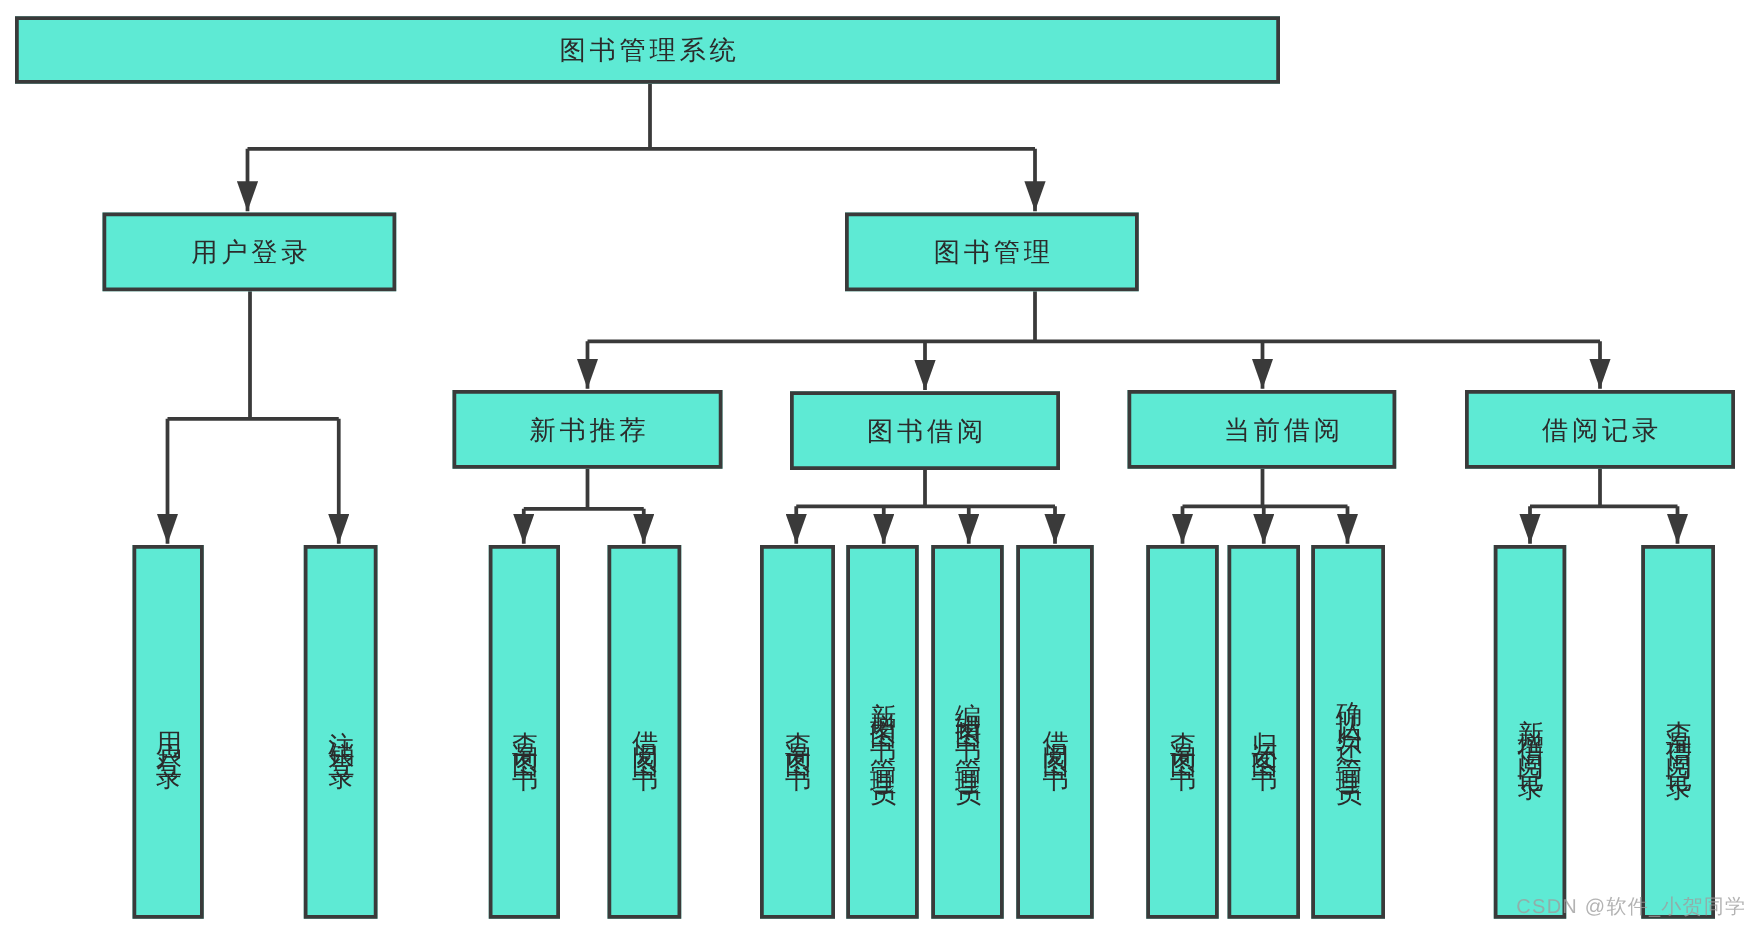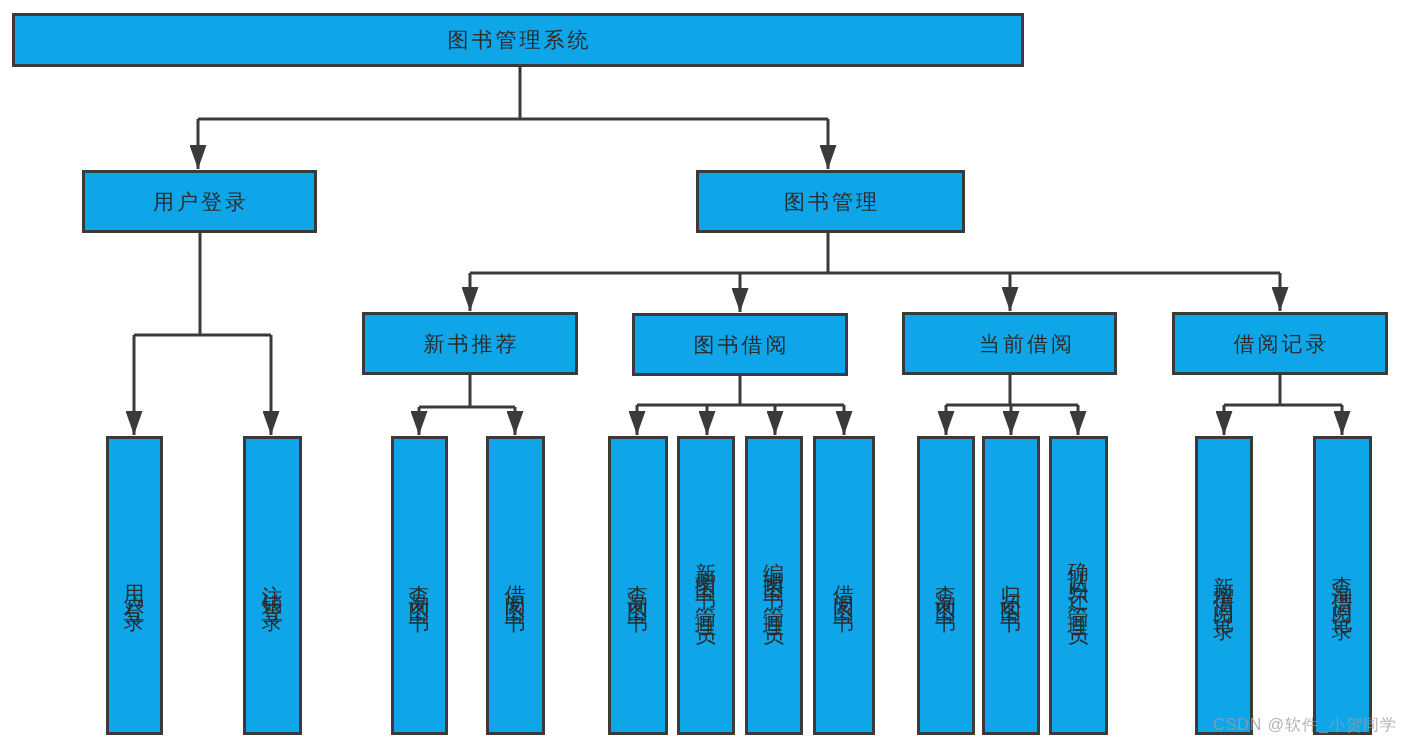"图书管理系统" .node { background: #0ea5e9 -> #5eead4 }
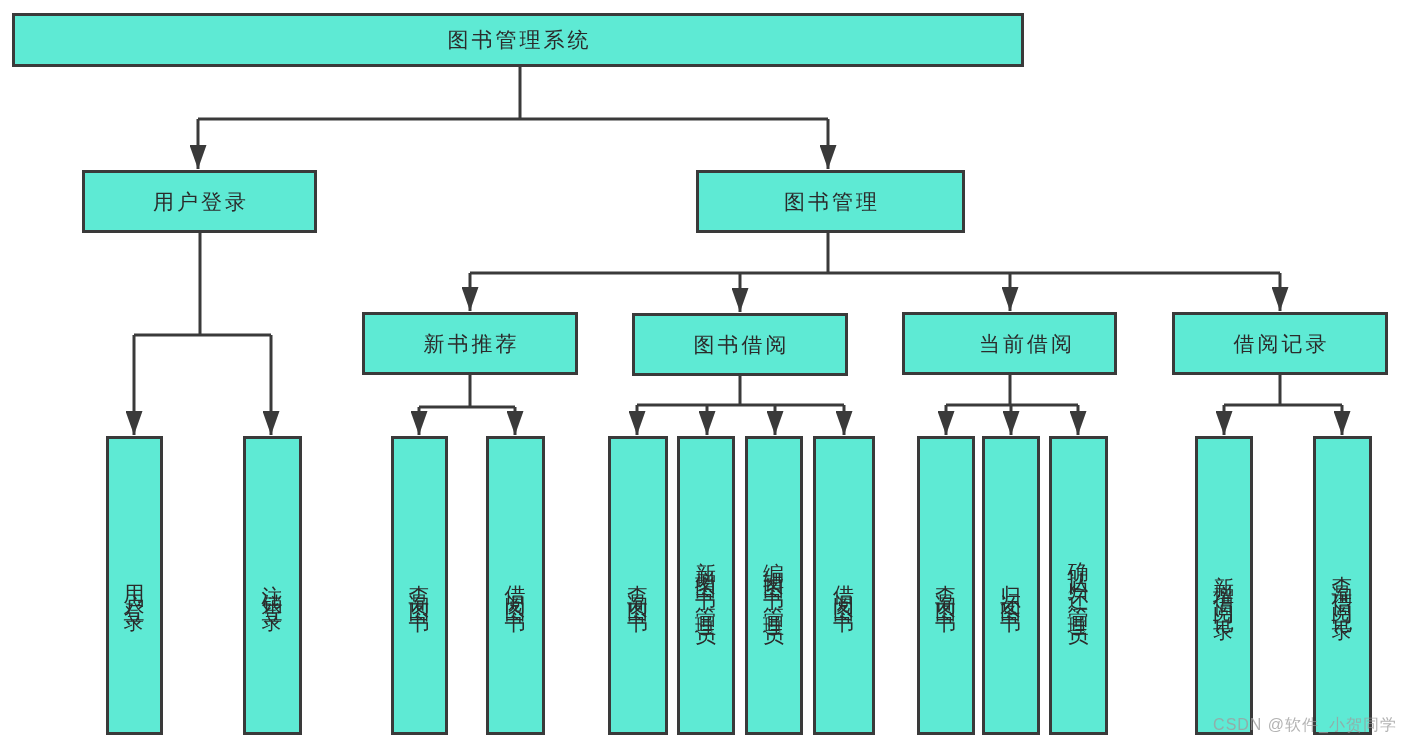"图书管理" div.node { left: 696px -> 676px; width: 269px -> 235px }
